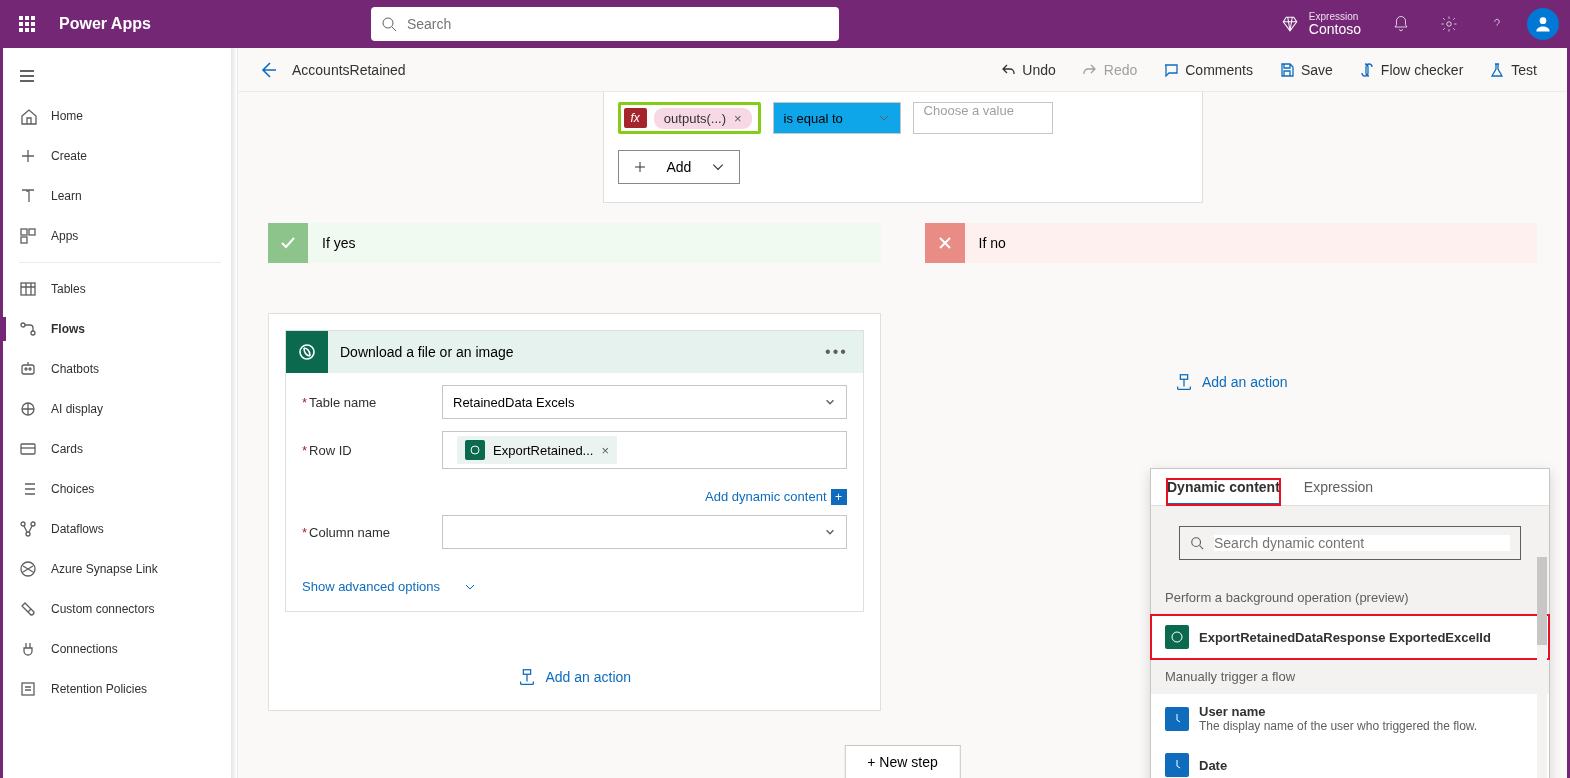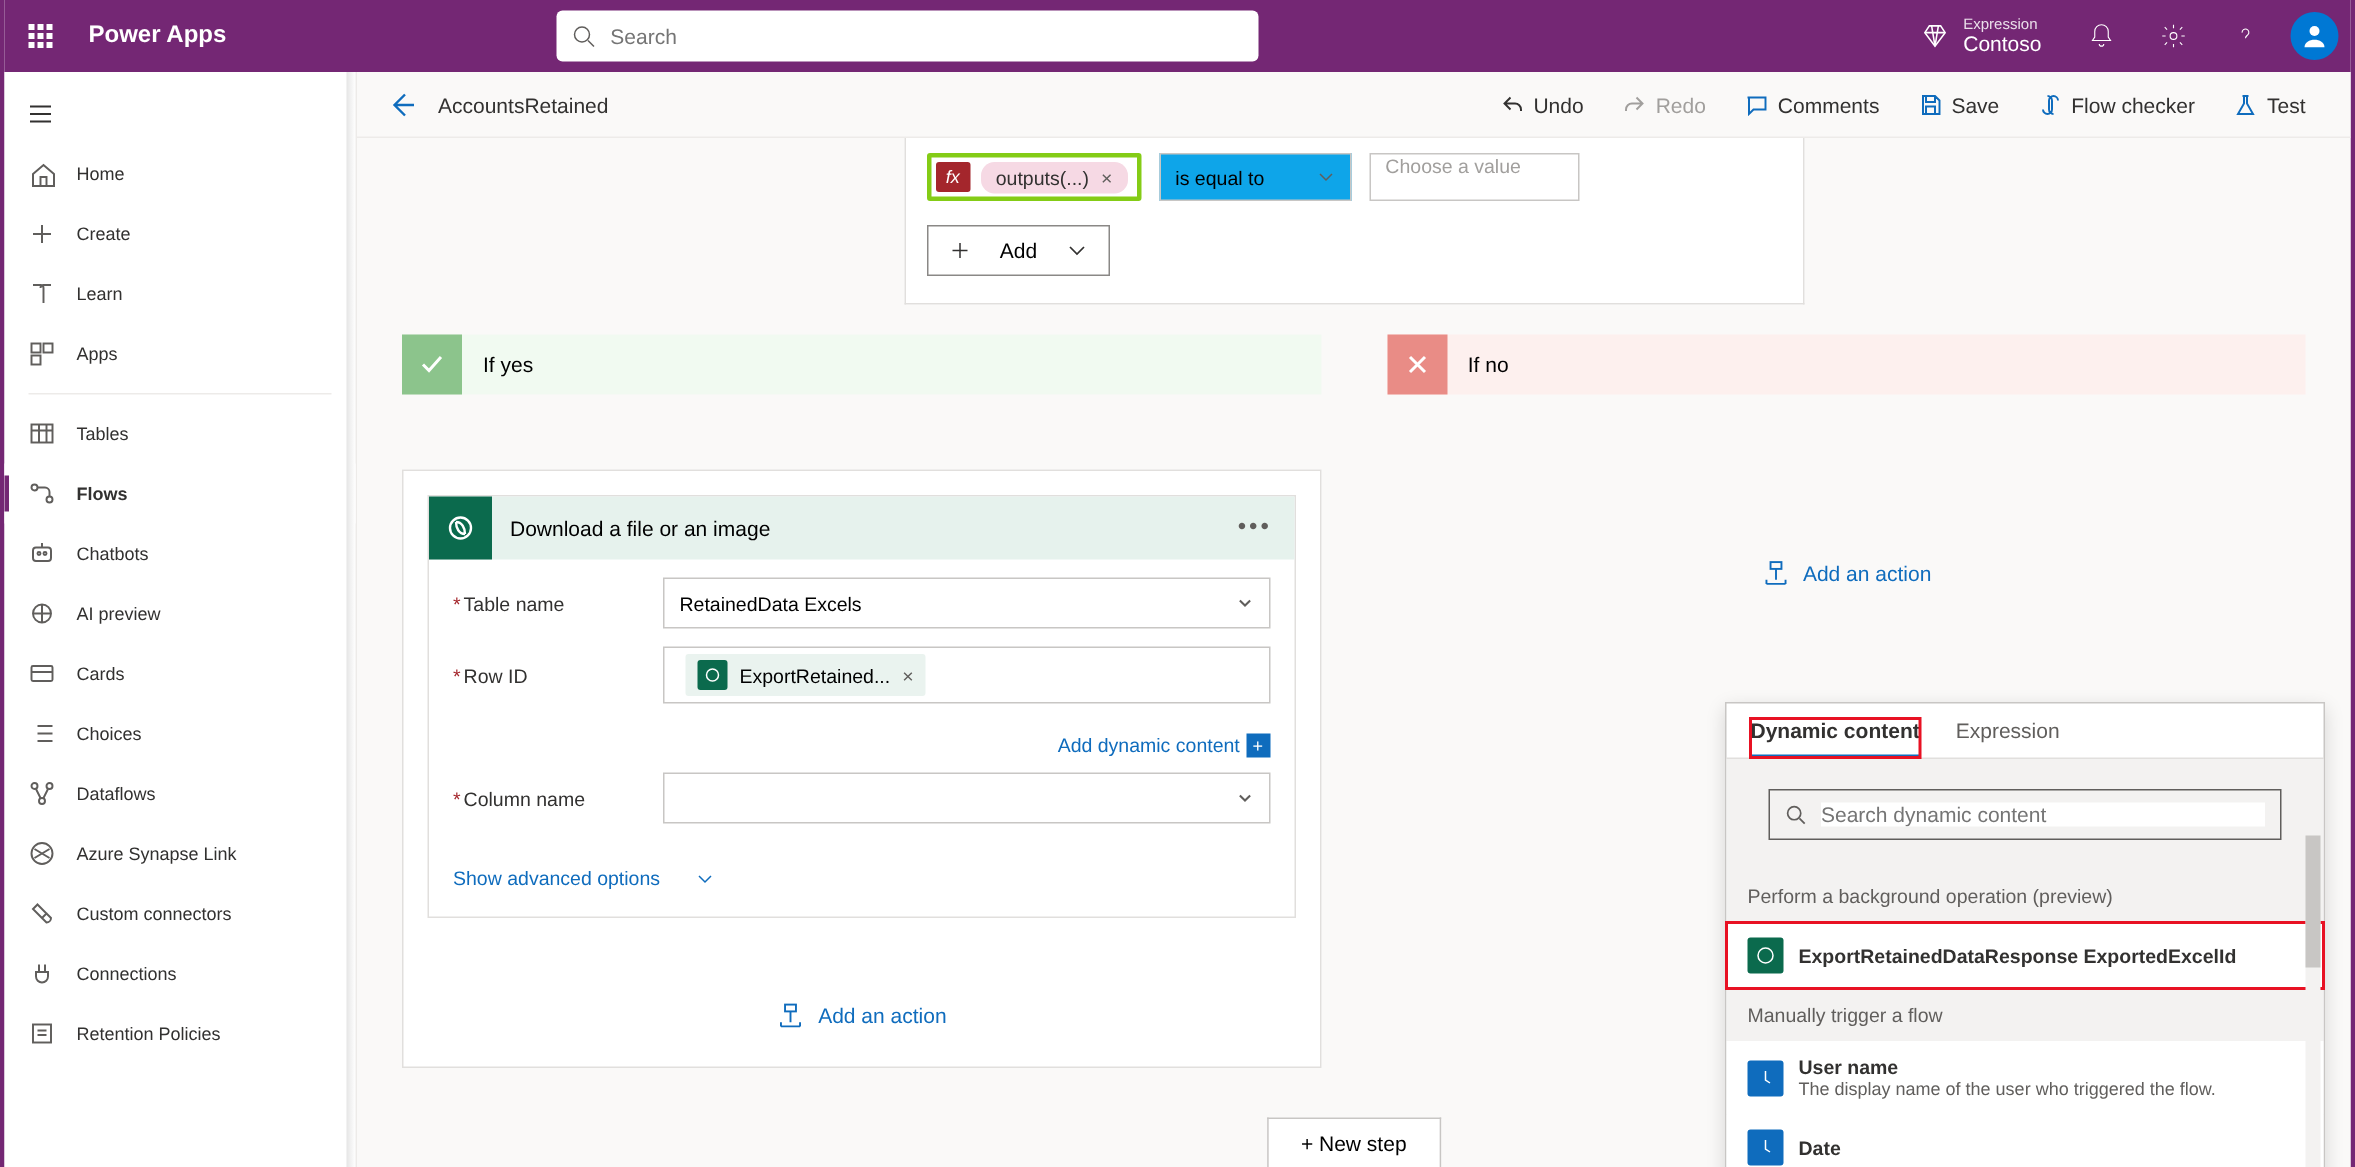"AI preview" span { text: preview -> display }
